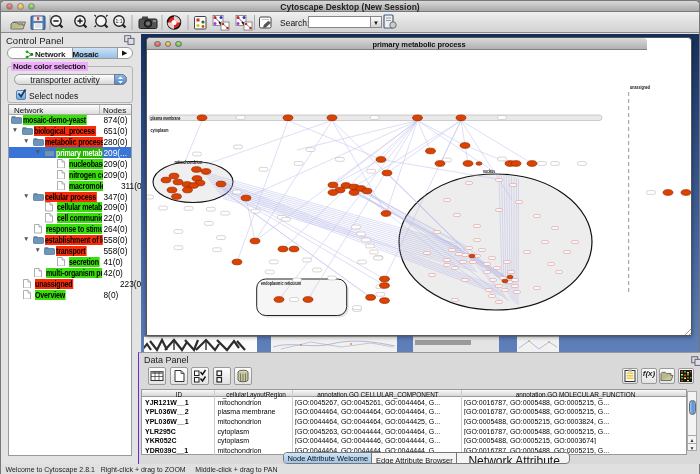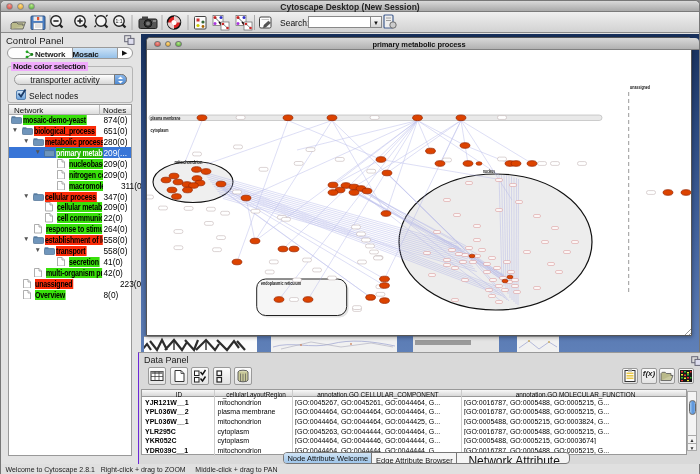"primary metabolic process" div.abs { width: 552px -> 500px }
